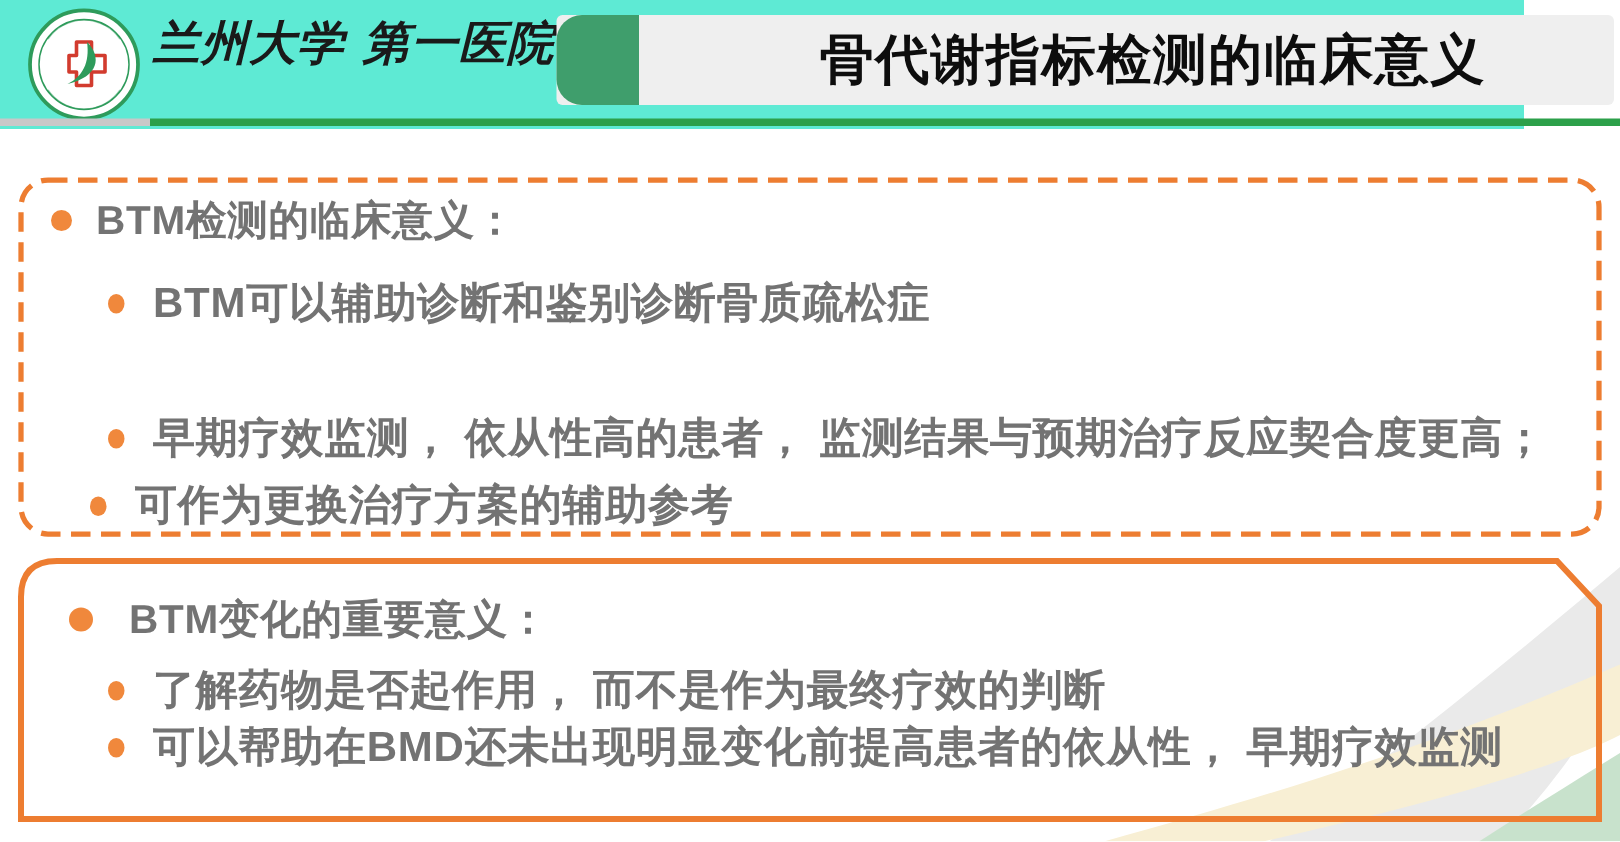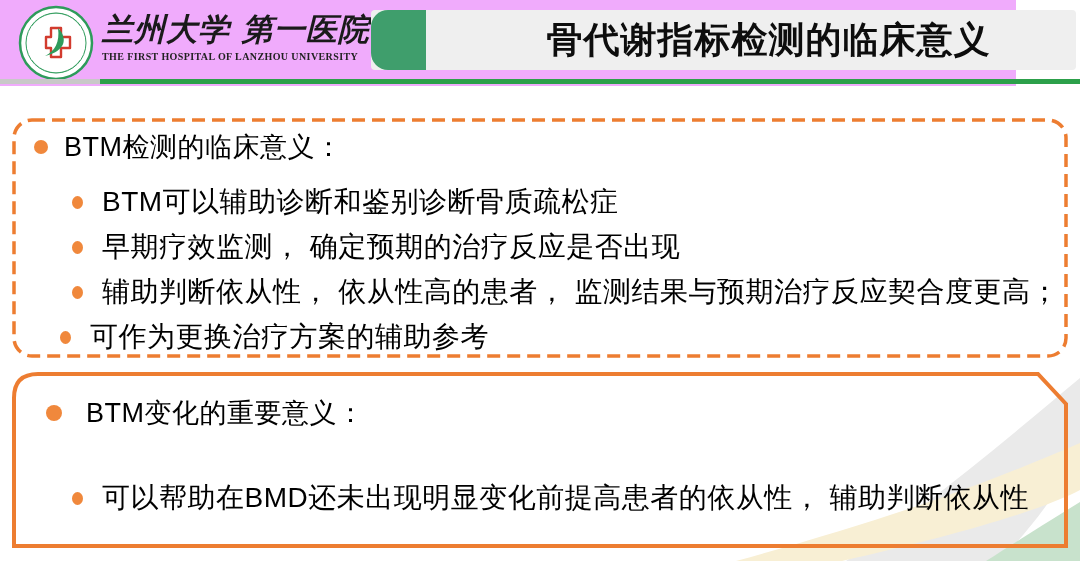"兰州大学 第一医院" .hdr { background: #f0abfc -> #5eead4 }
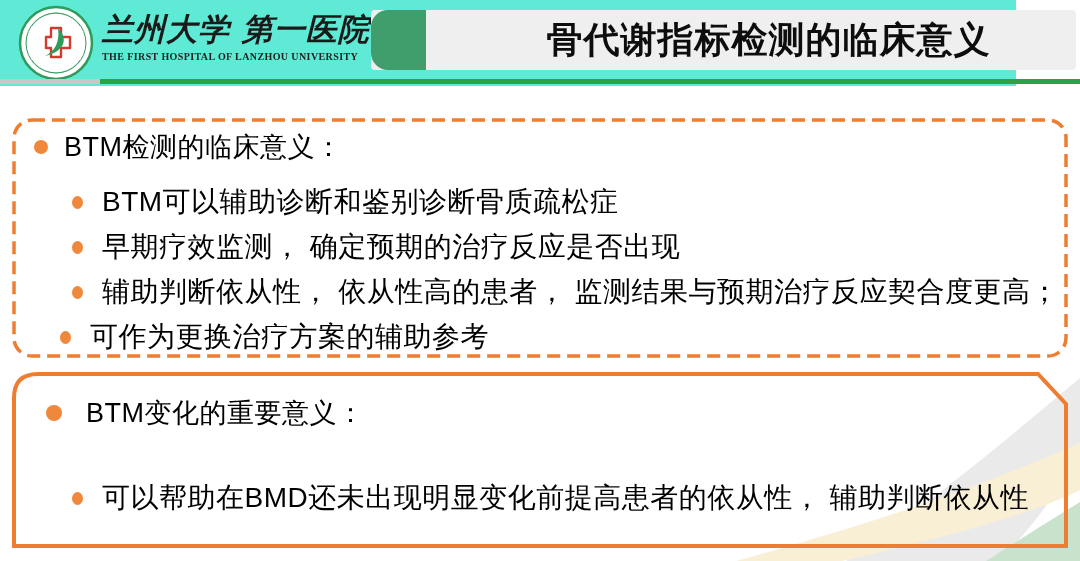"THE FIRST HOSPITAL OF LANZHOU" div.name-en { html: <div>THE FIRST HOSPITAL OF LANZHOU UNIVERSITY</div> -> none }
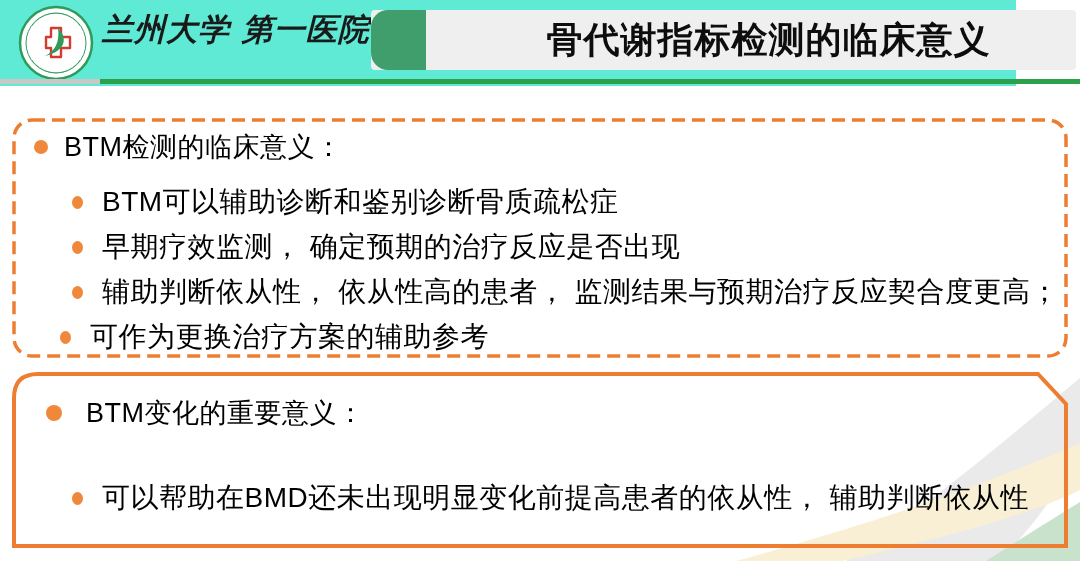"BTM检测的临床意义：" .row .txt { color: #000000 -> #737373; font-weight: normal -> bold }
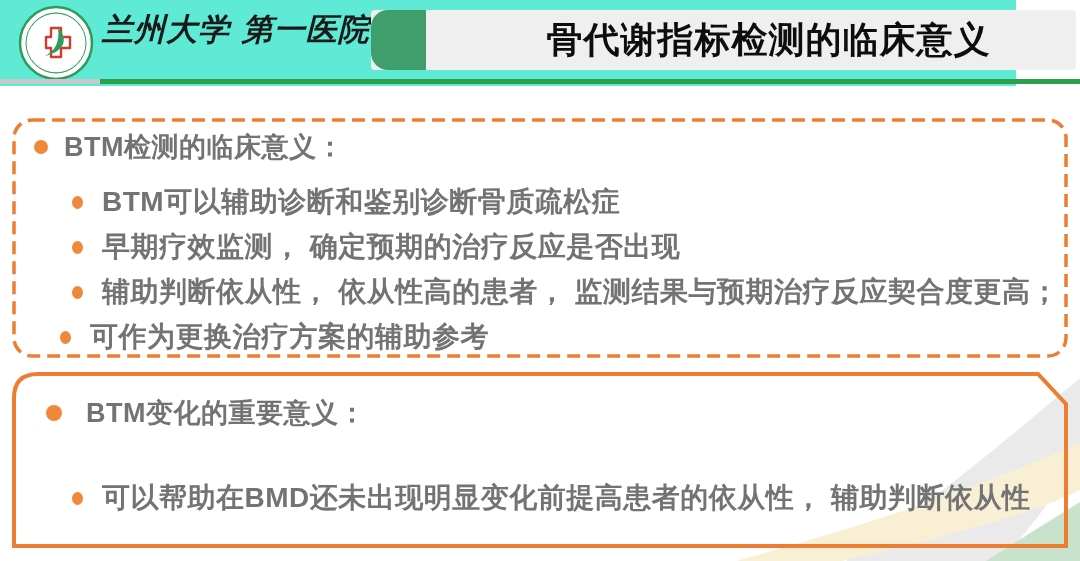"早期疗效监测， 确定预期的治疗反应是否出现" div.row { html: <div> <span></span> <span>早期疗效监测， 确定预期的治疗反应是否出现</span> </div> -> none }
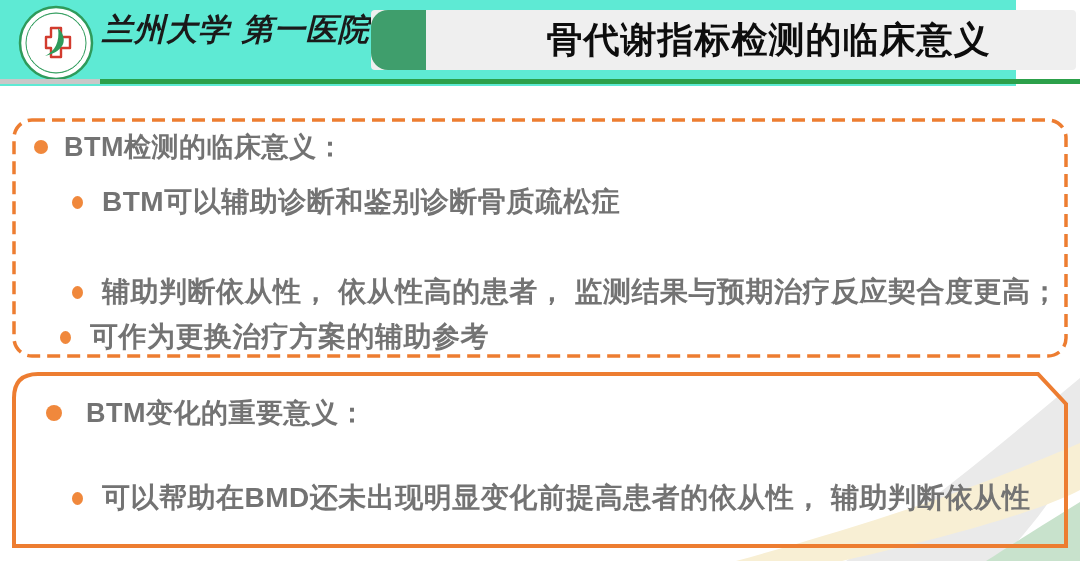"辅助判断依从性， 依从性高的患者， 监测结果与预期治疗反应契合度更高；" span.txt { text: 辅助判断依从性 -> 早期疗效监测 }
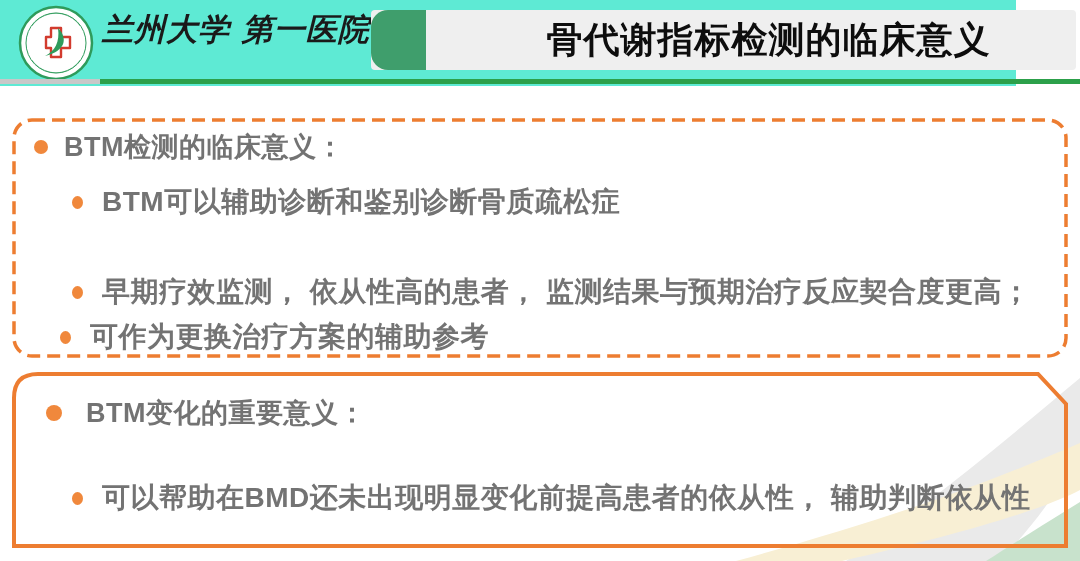"了解药物是否起作用， 而不是作为最终疗效的判断" div.row { html: none -> <div> <span></span> <span>了解药物是否起作用， 而不是作为最终疗效的判断</span> </div> }
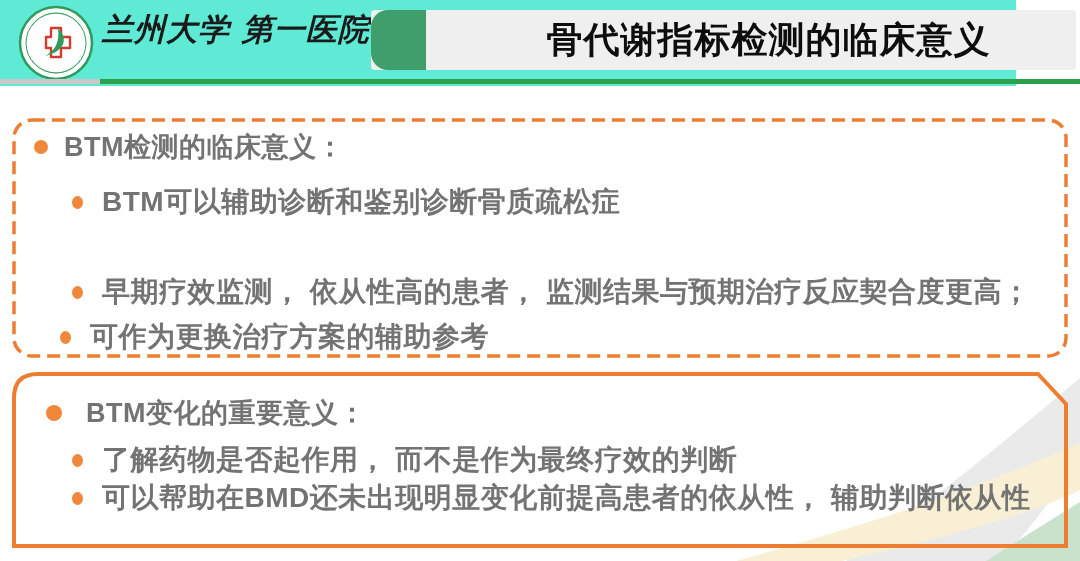"可以帮助在BMD还未出现明显变化前提高患者的依从性， 辅助判断依从性" span.txt { text: 辅助判断依从性 -> 早期疗效监测 }
